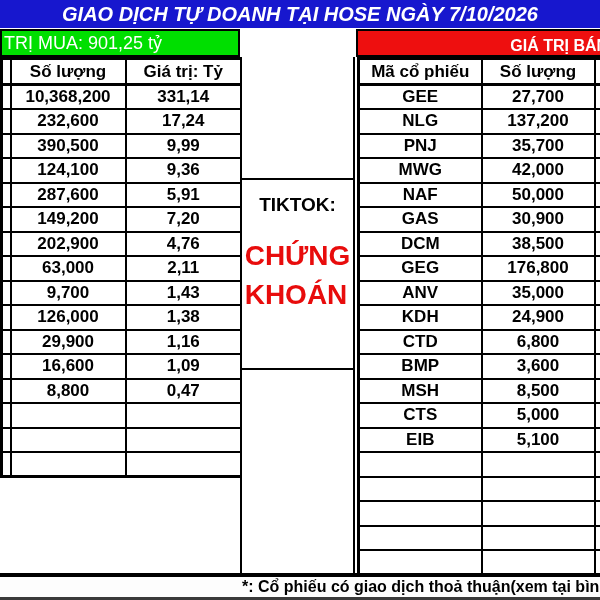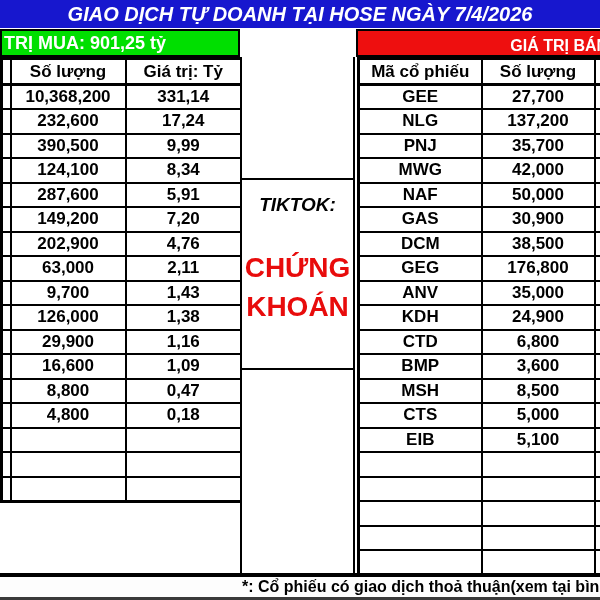"GIAO DỊCH TỰ DOANH TẠI" span { text: 7/4/2026 -> 7/10/2026 }
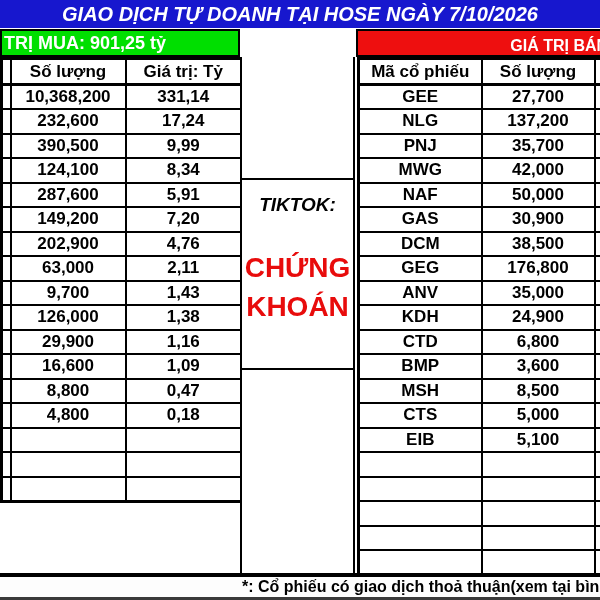"TRỊ MUA: 901,25 tỷ" .buy-header { font-weight: bold -> normal }
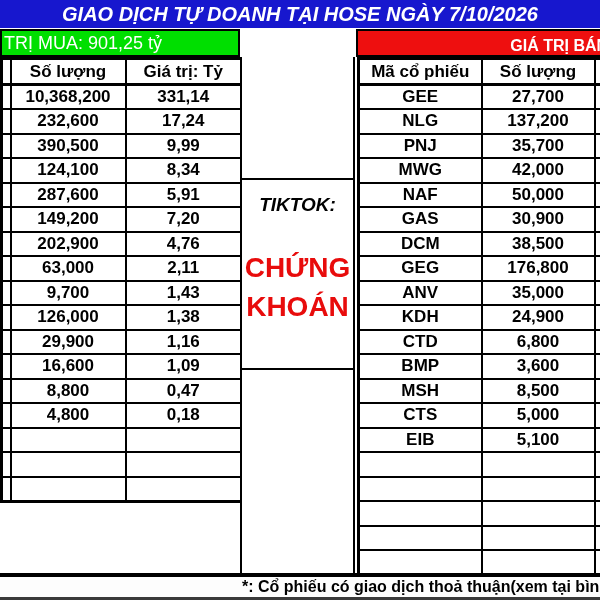"8,34" td { text: 8,34 -> 9,36 }
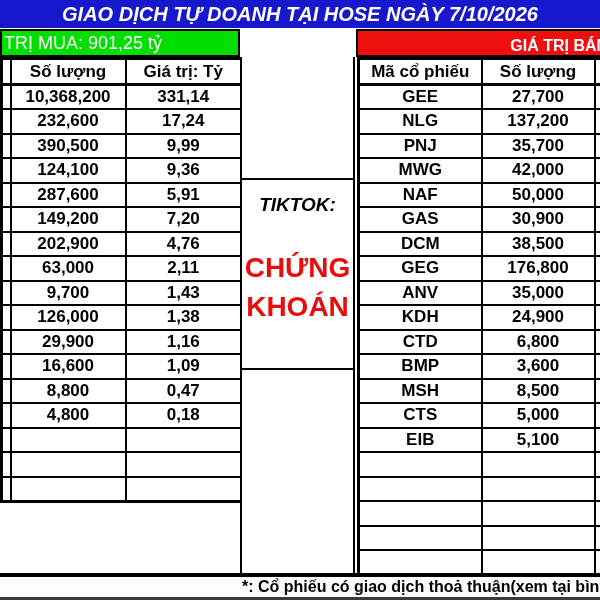"TIKTOK:" .tiktok-label { font-style: italic -> none }
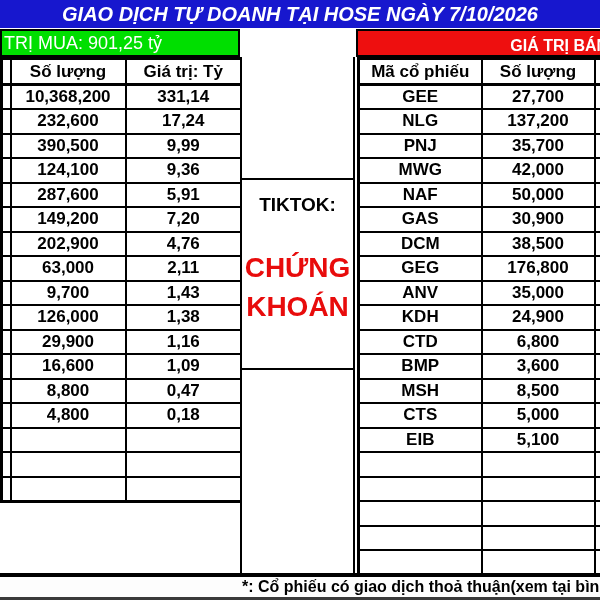"CHỨNG" .ck-group { margin-top: 32px -> 20px; text-align: center -> left }
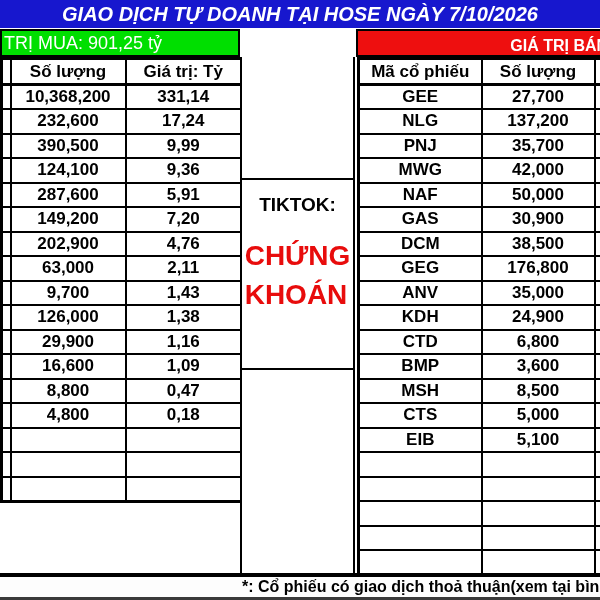"4,800" tr { html: <tr> <td></td> <td>4,800</td> <td>0,18</td> </tr> -> none }
